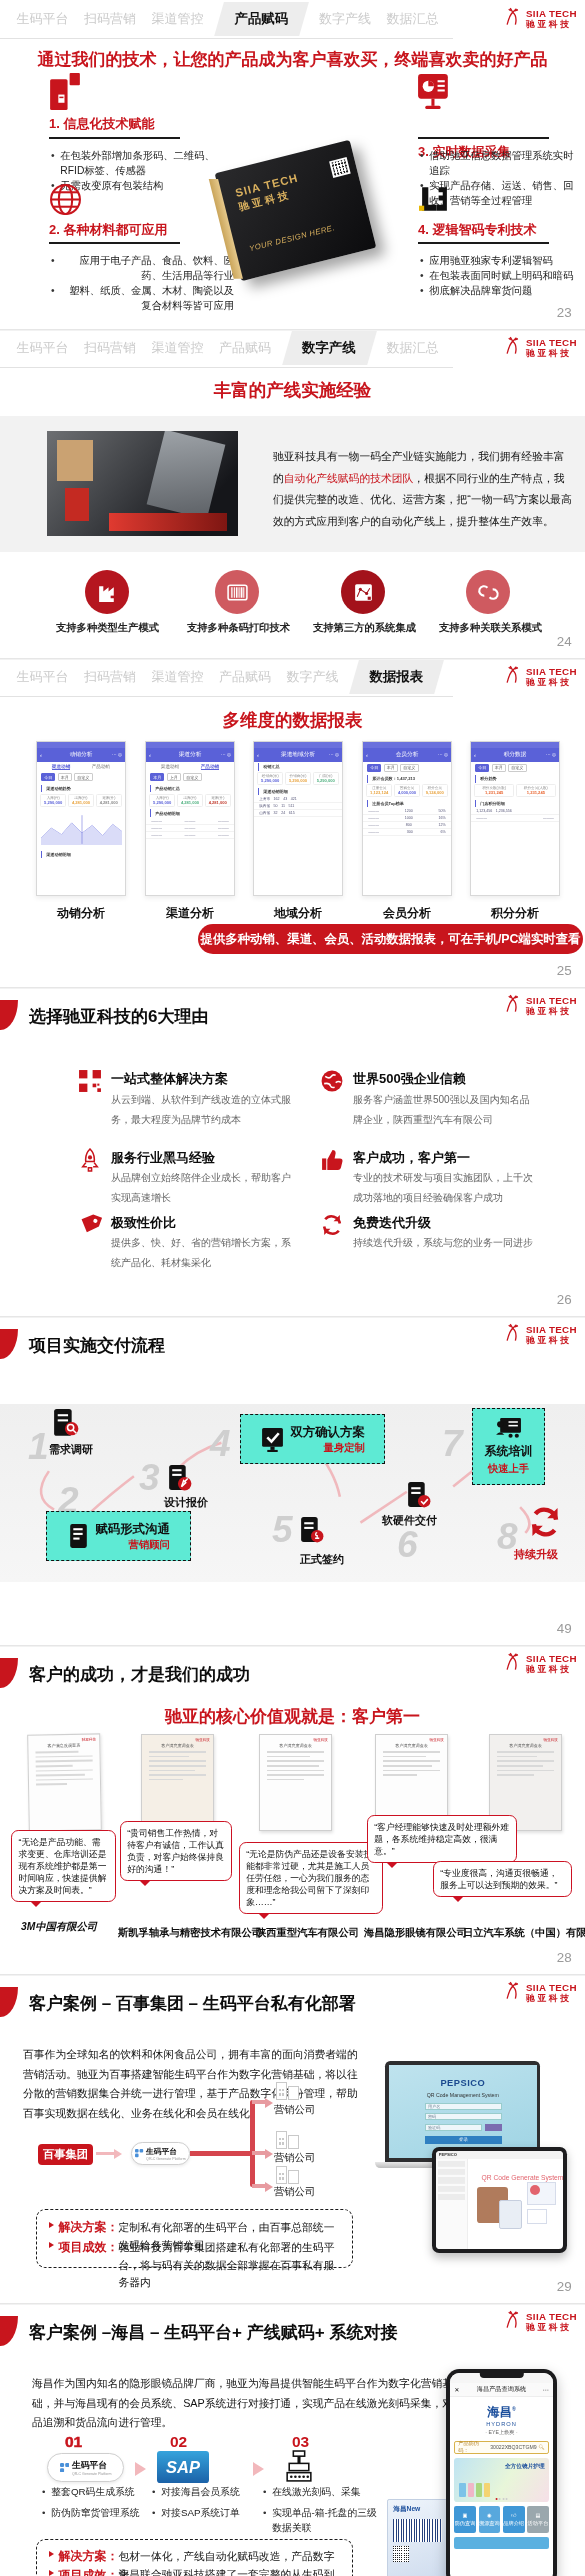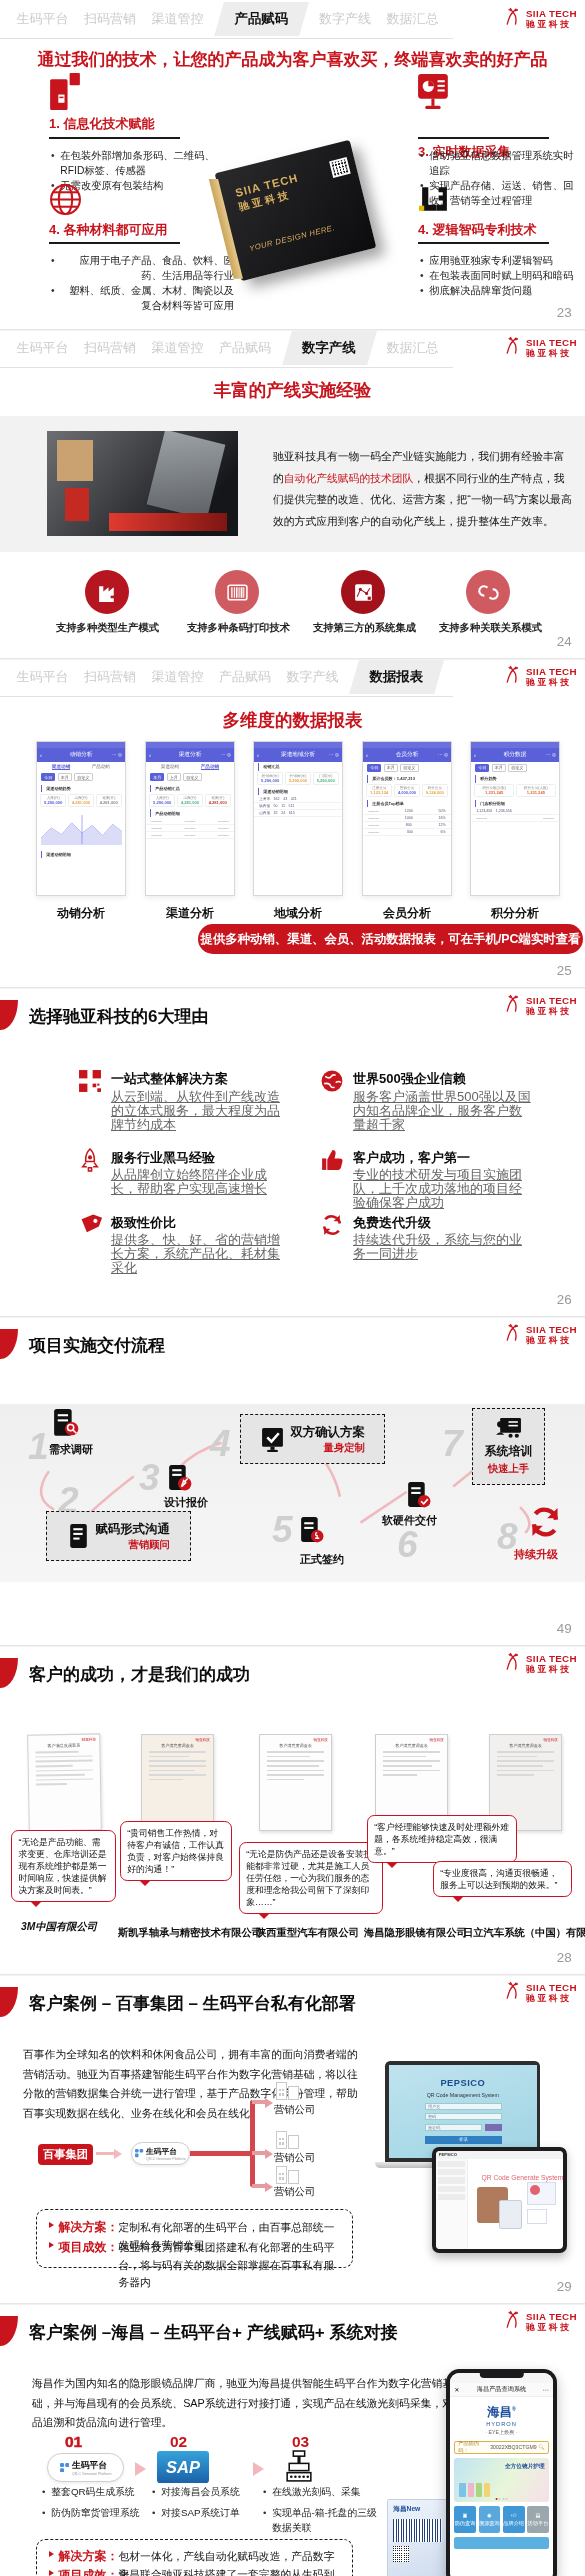"4. 各种材料都可应用" div.numtitle { text: 4 -> 2 }
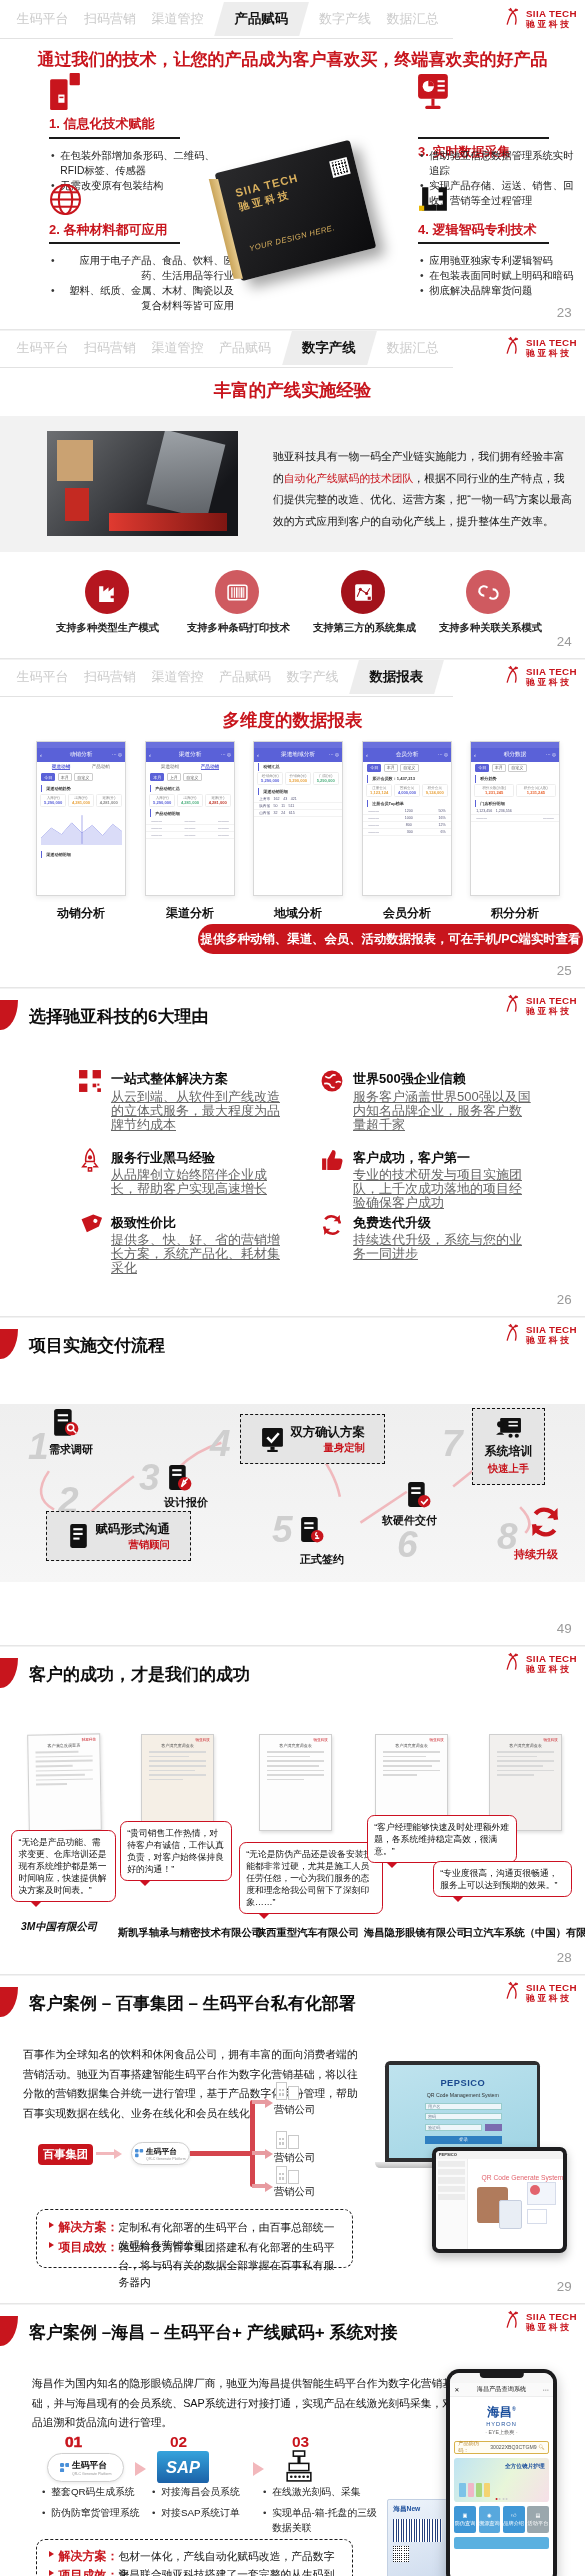"从云到端、从软件到产线改造的立体式服务，最大程度为品牌节约成本" .r-d { font-size: 13px -> 10px; line-height: 14px -> 20px; text-decoration: underline -> none }
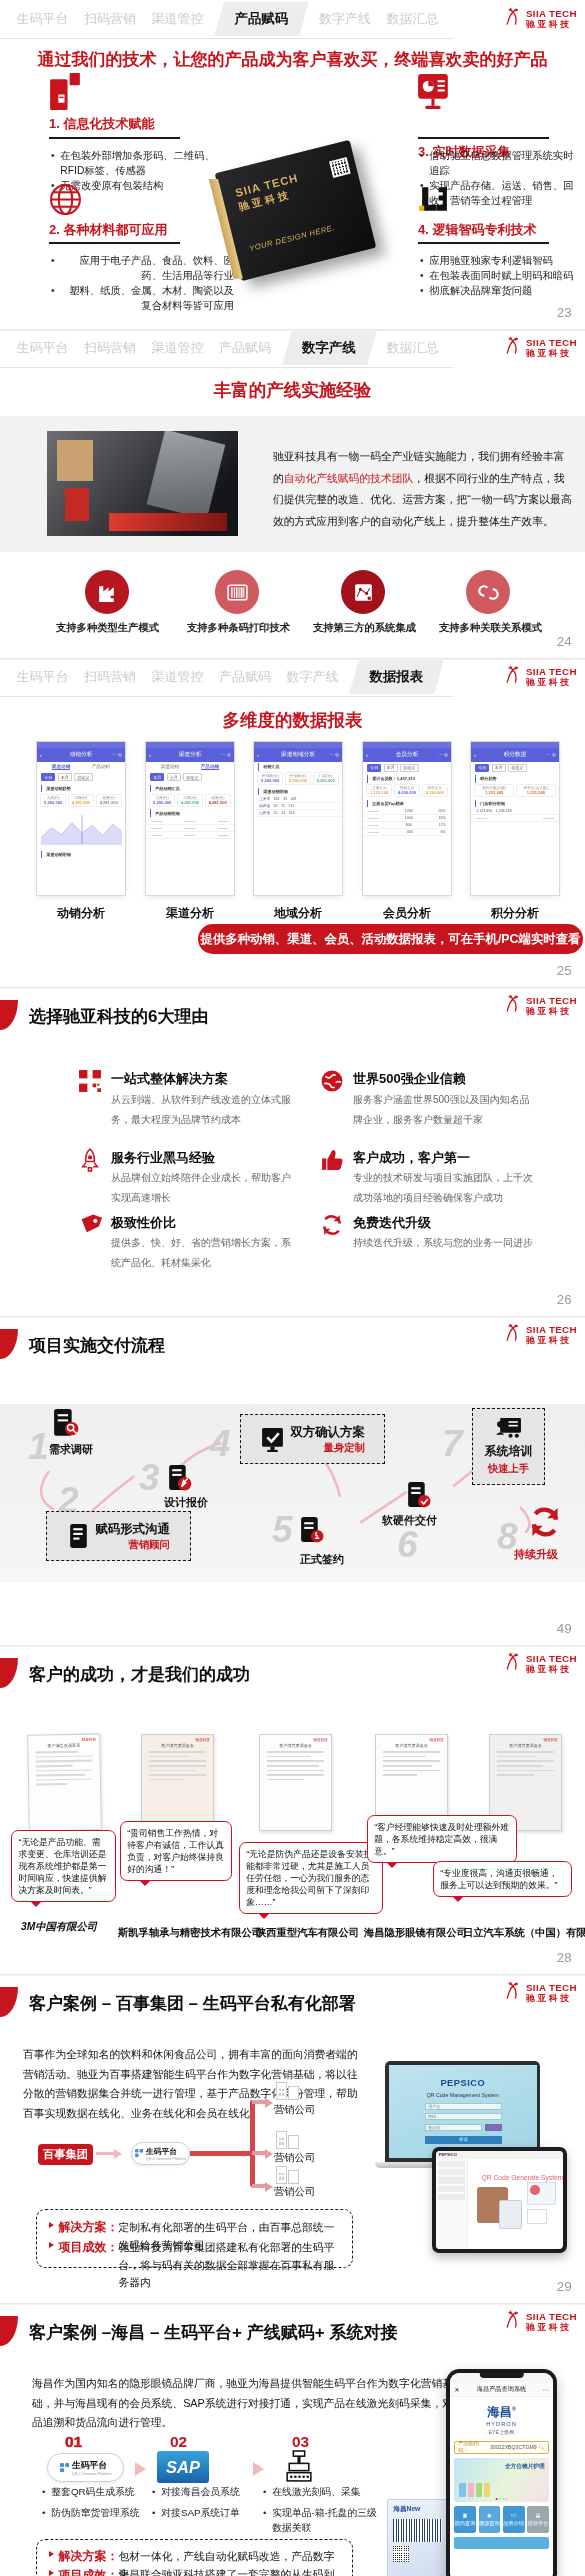"服务客户涵盖世界500强以及国内知名品牌企业，服务客户数量超千家" div.r-d { text: 服务客户数量超千家 -> 陕西重型汽车有限公司 }
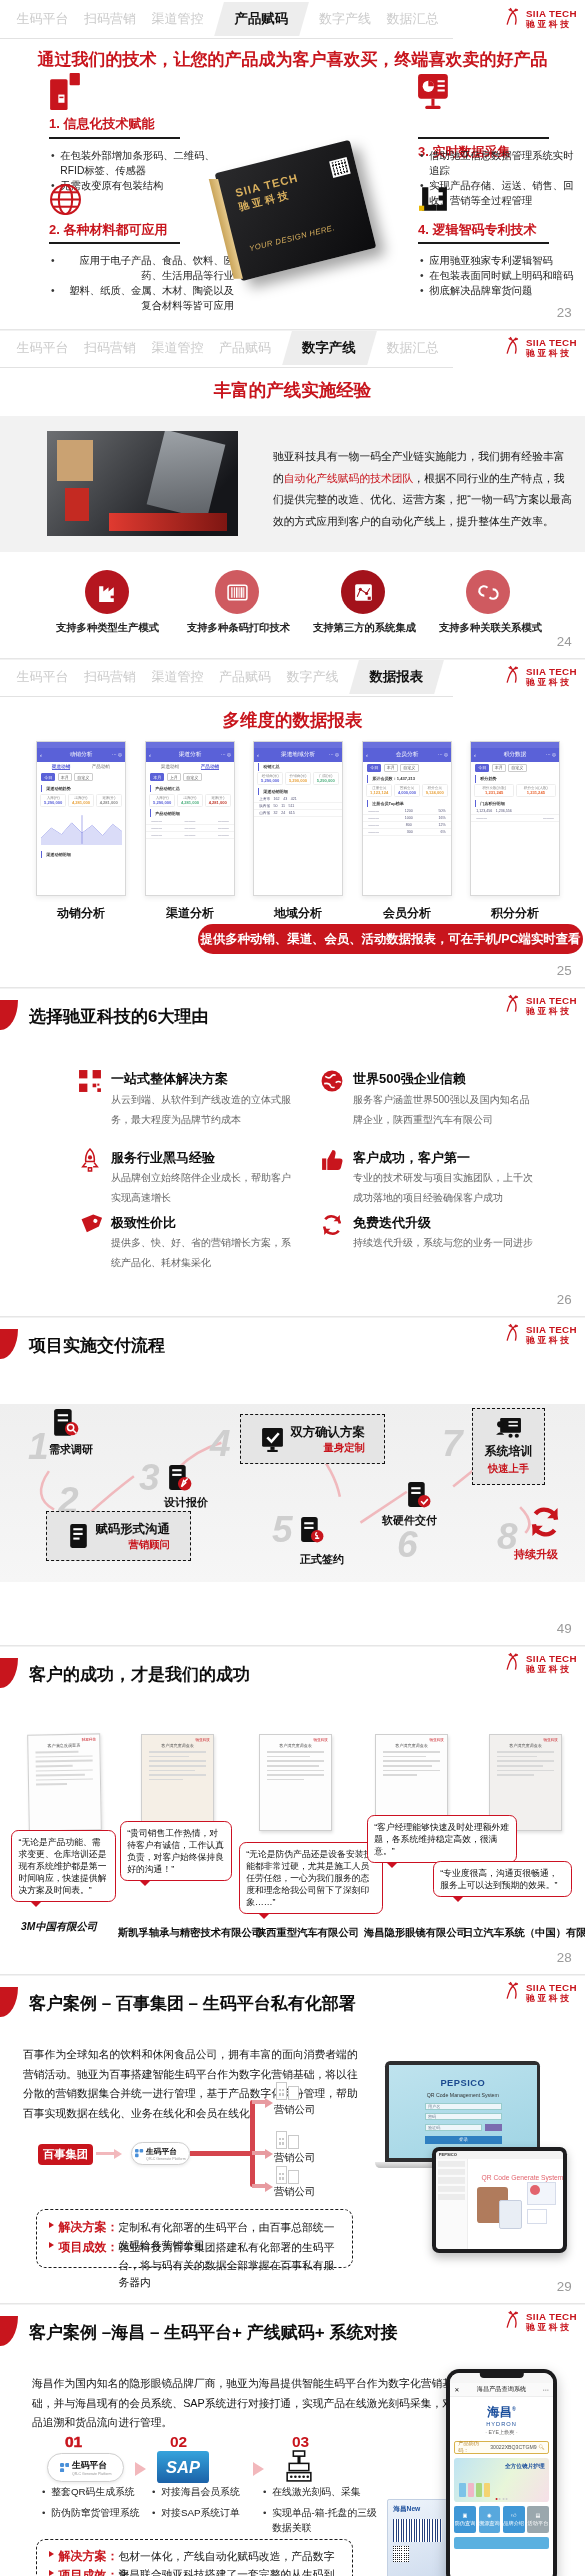"双方确认方案" .dashbox { background: #e5e5e5 -> #5eead4 }
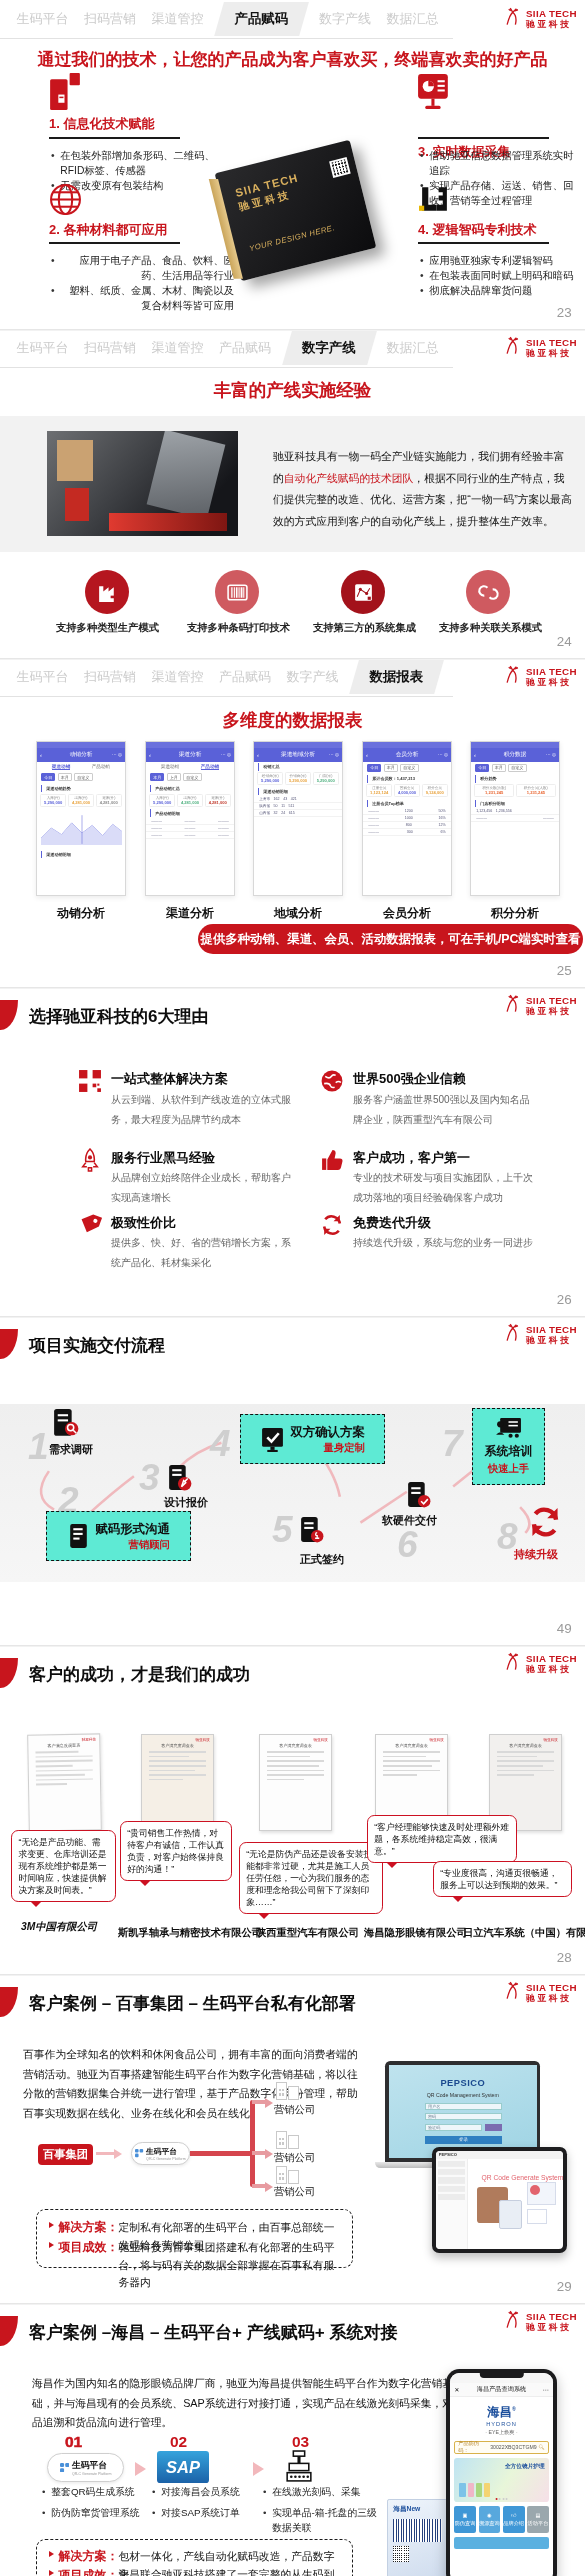"驰亚的核心价值观就是：客户第一" div.bigtitle { html: none -> <div>驰亚的核心价值观就是：客户第一</div> }
